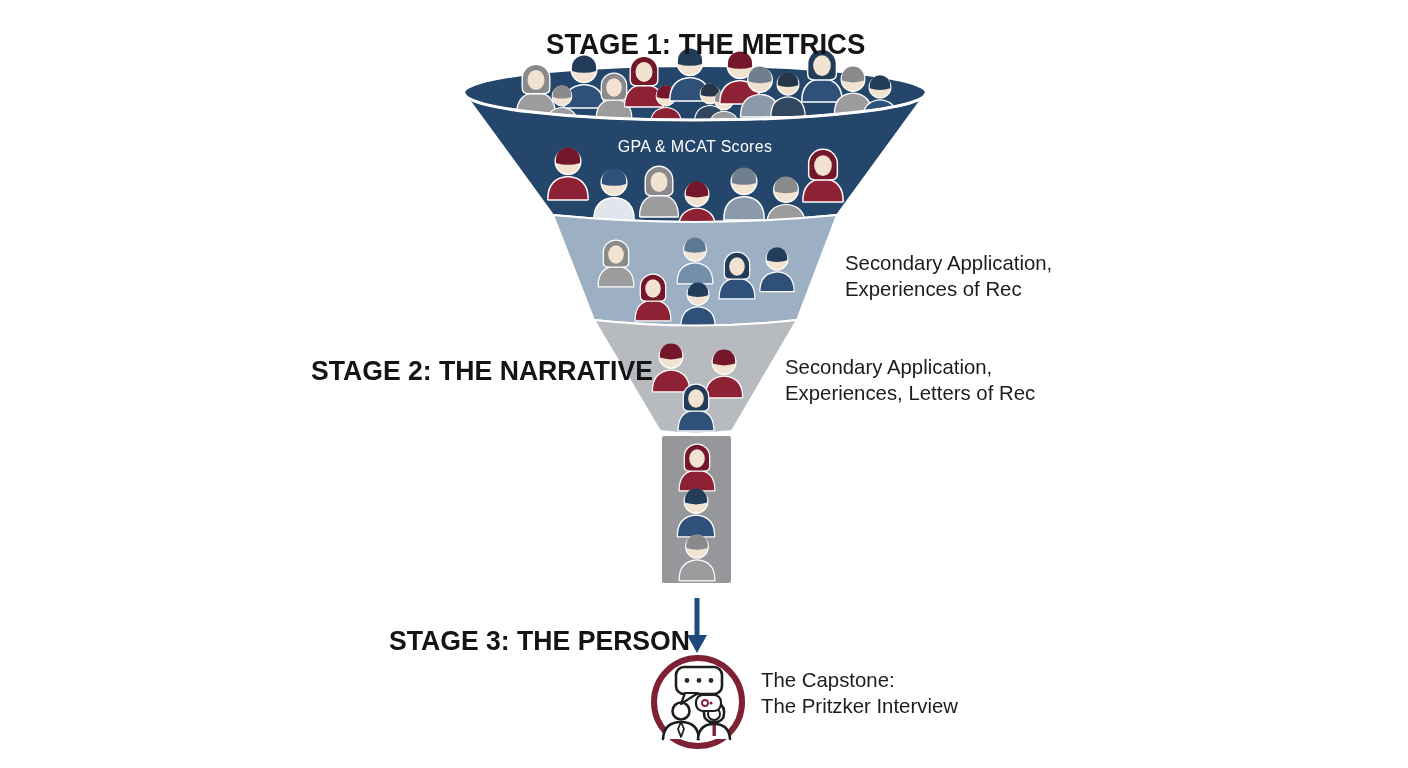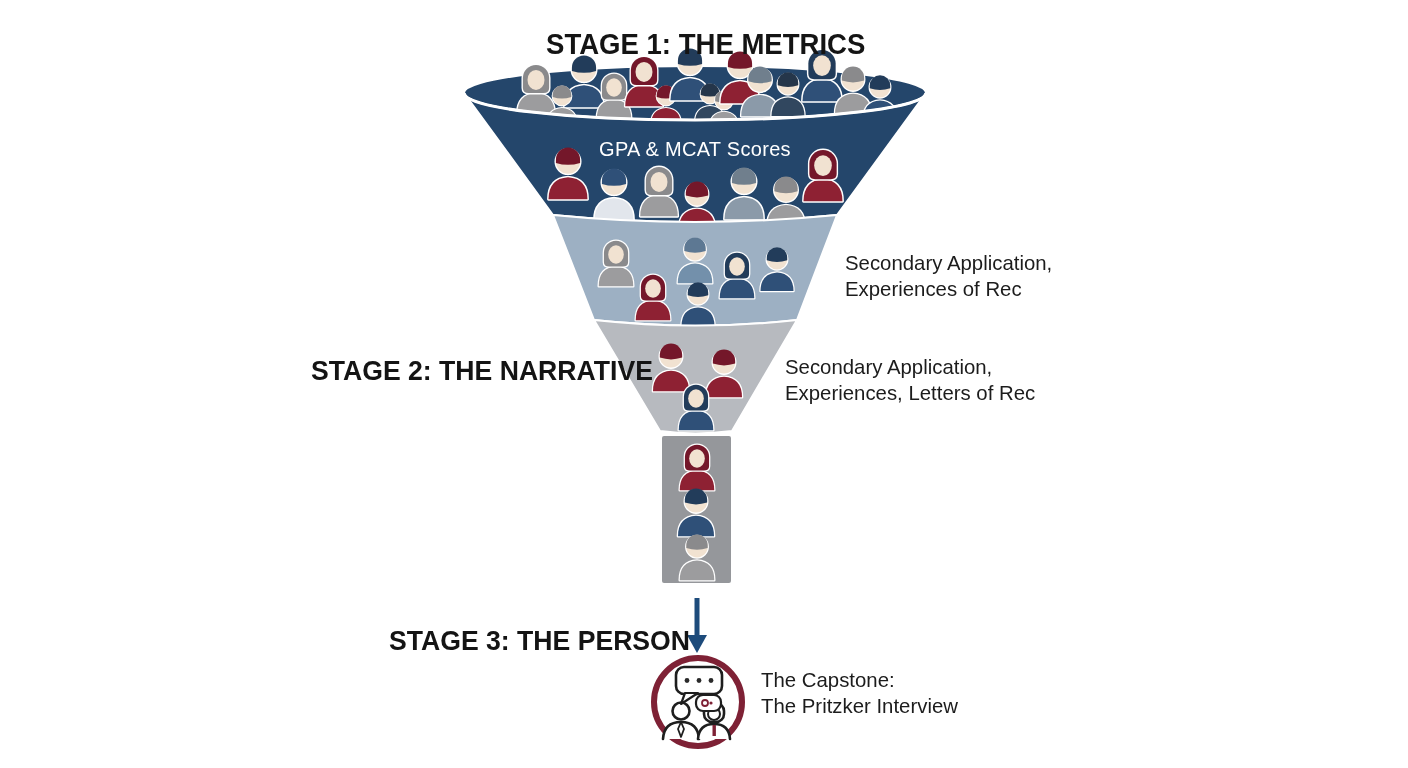"GPA & MCAT Scores" #gpa-label { font-size: 20px -> 16px }
